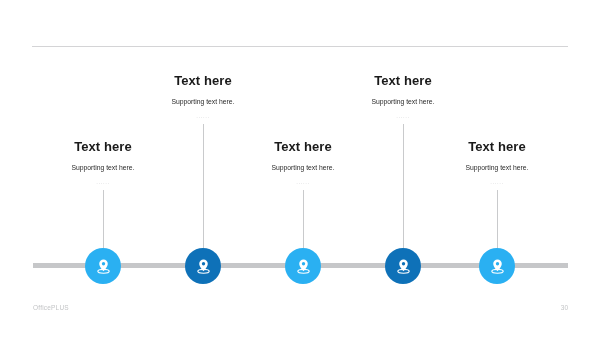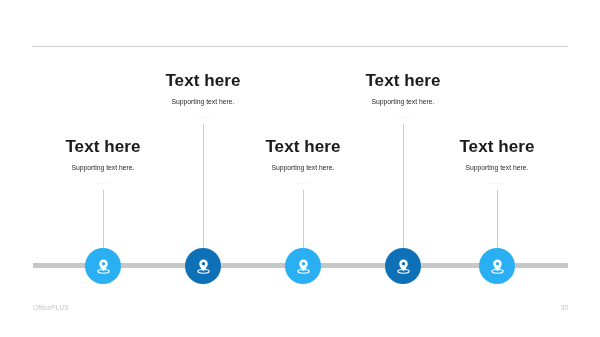"Text here" .item-title { font-size: 17px -> 13px }
